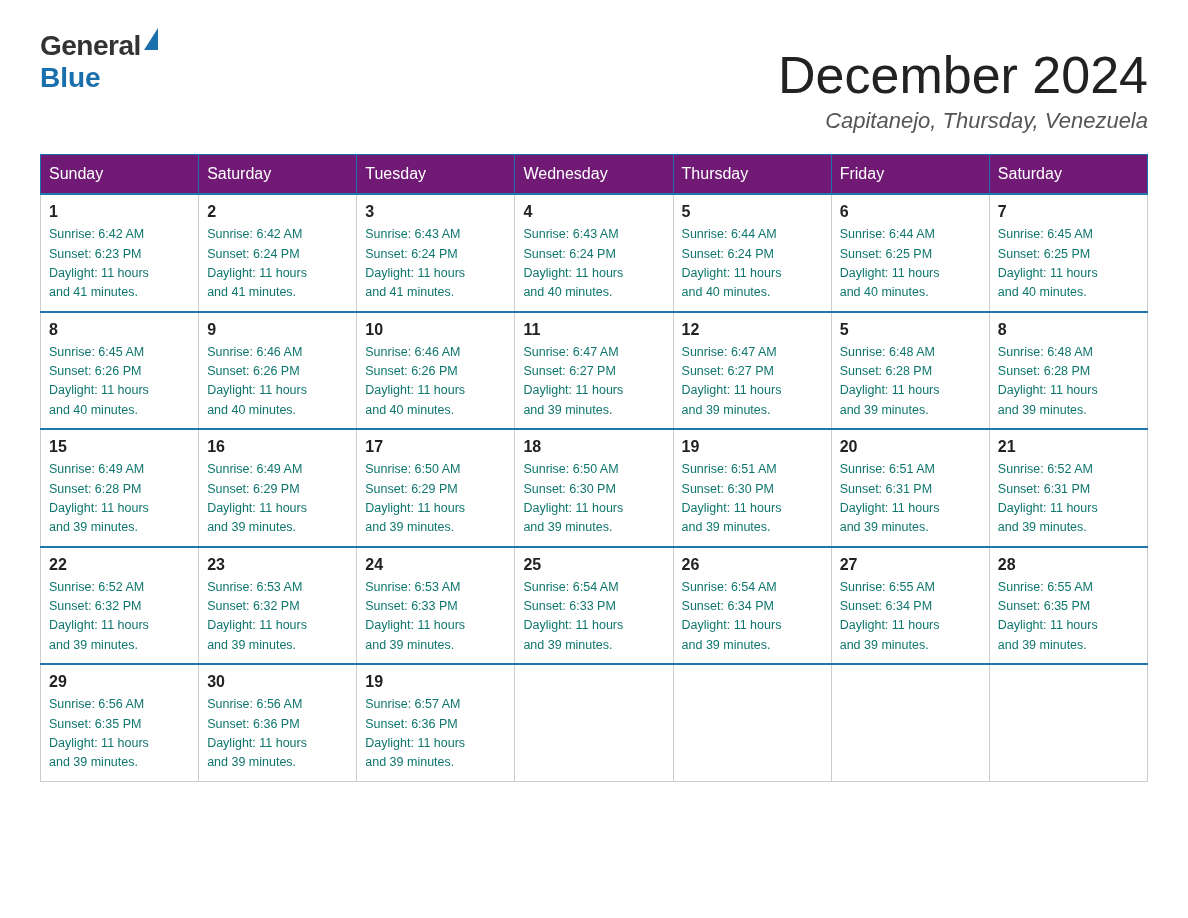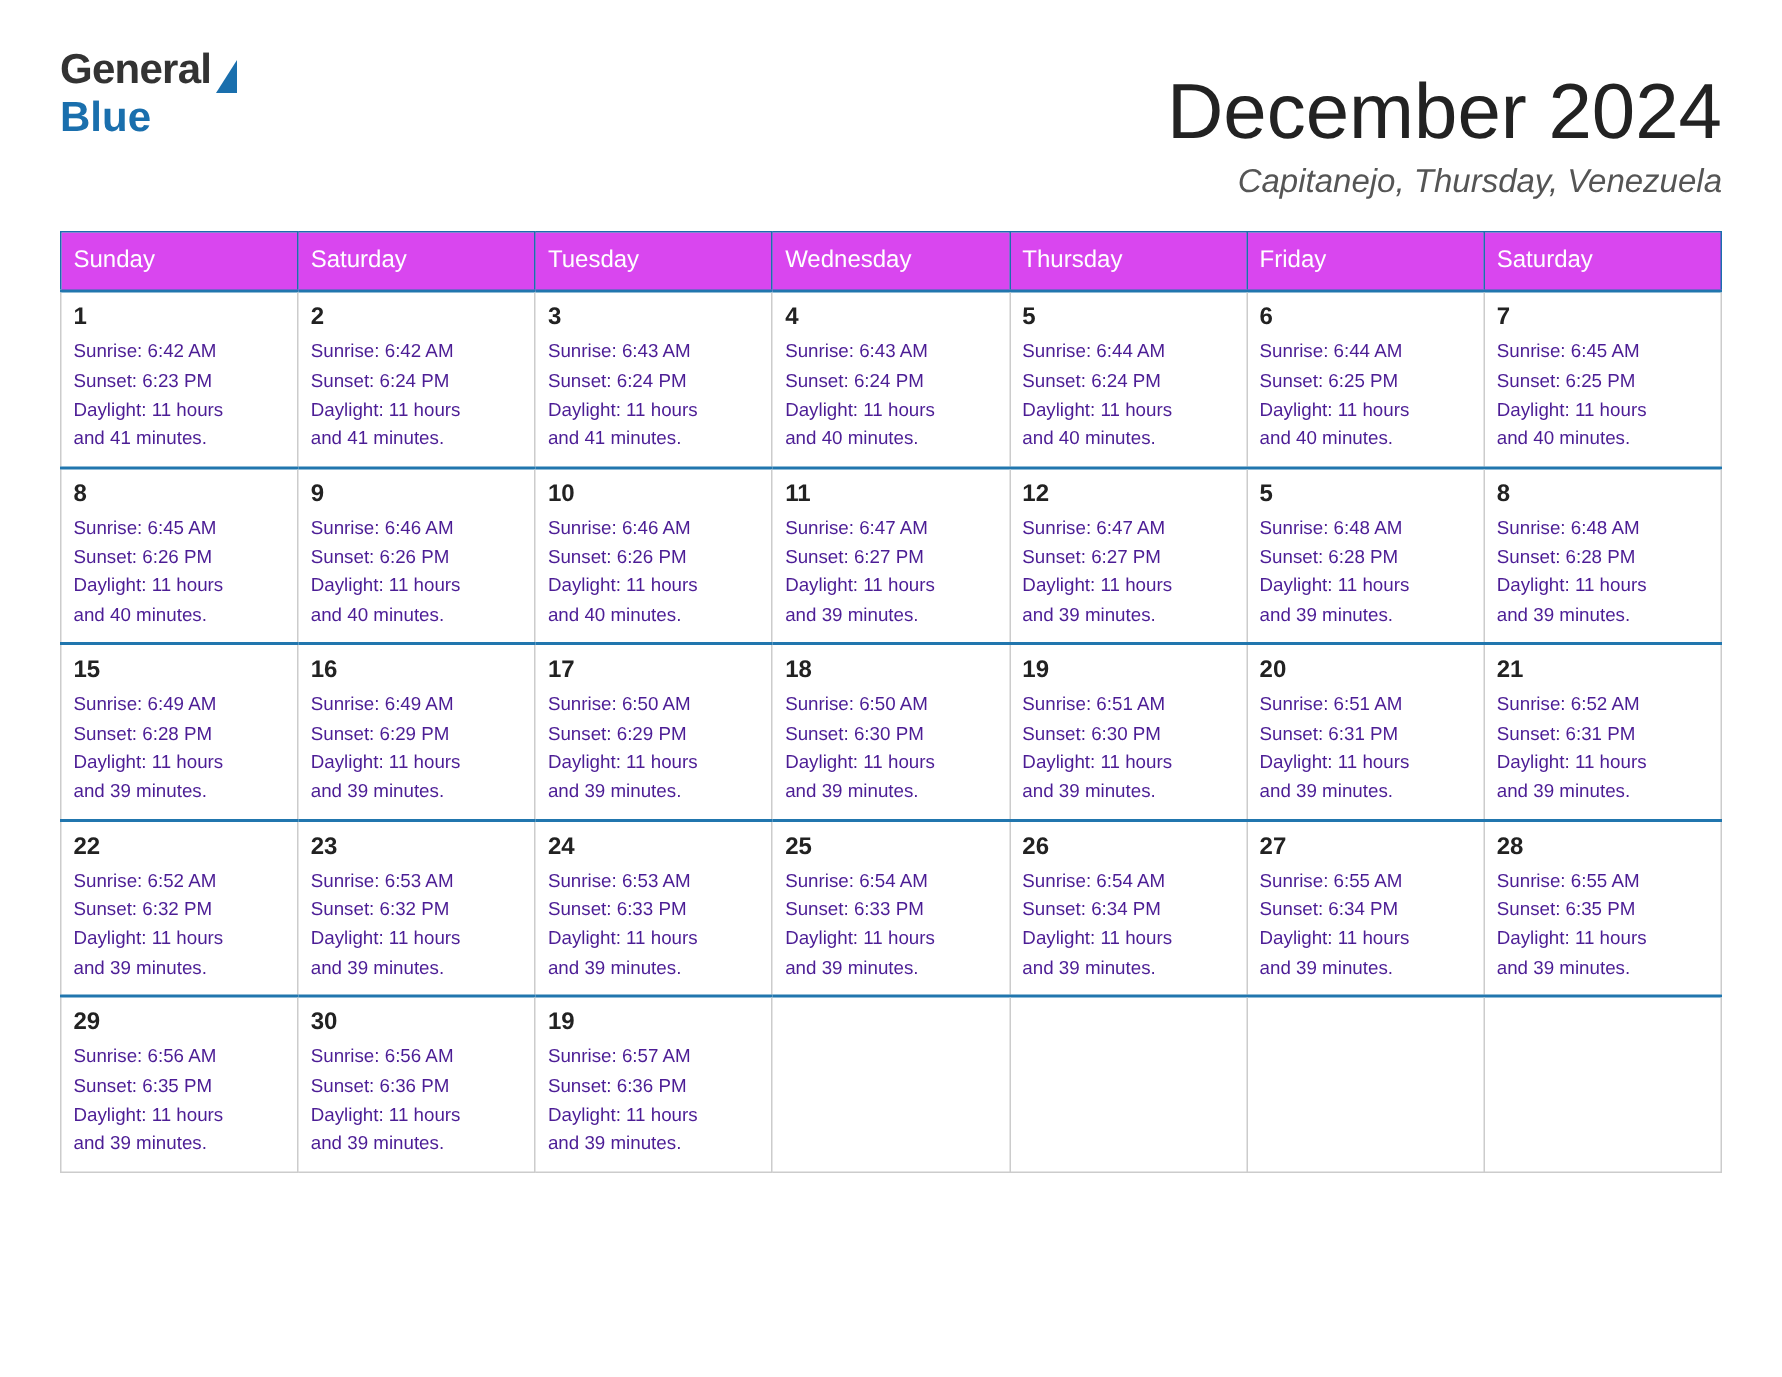"General" .logo-top { align-items: flex-end -> flex-start }
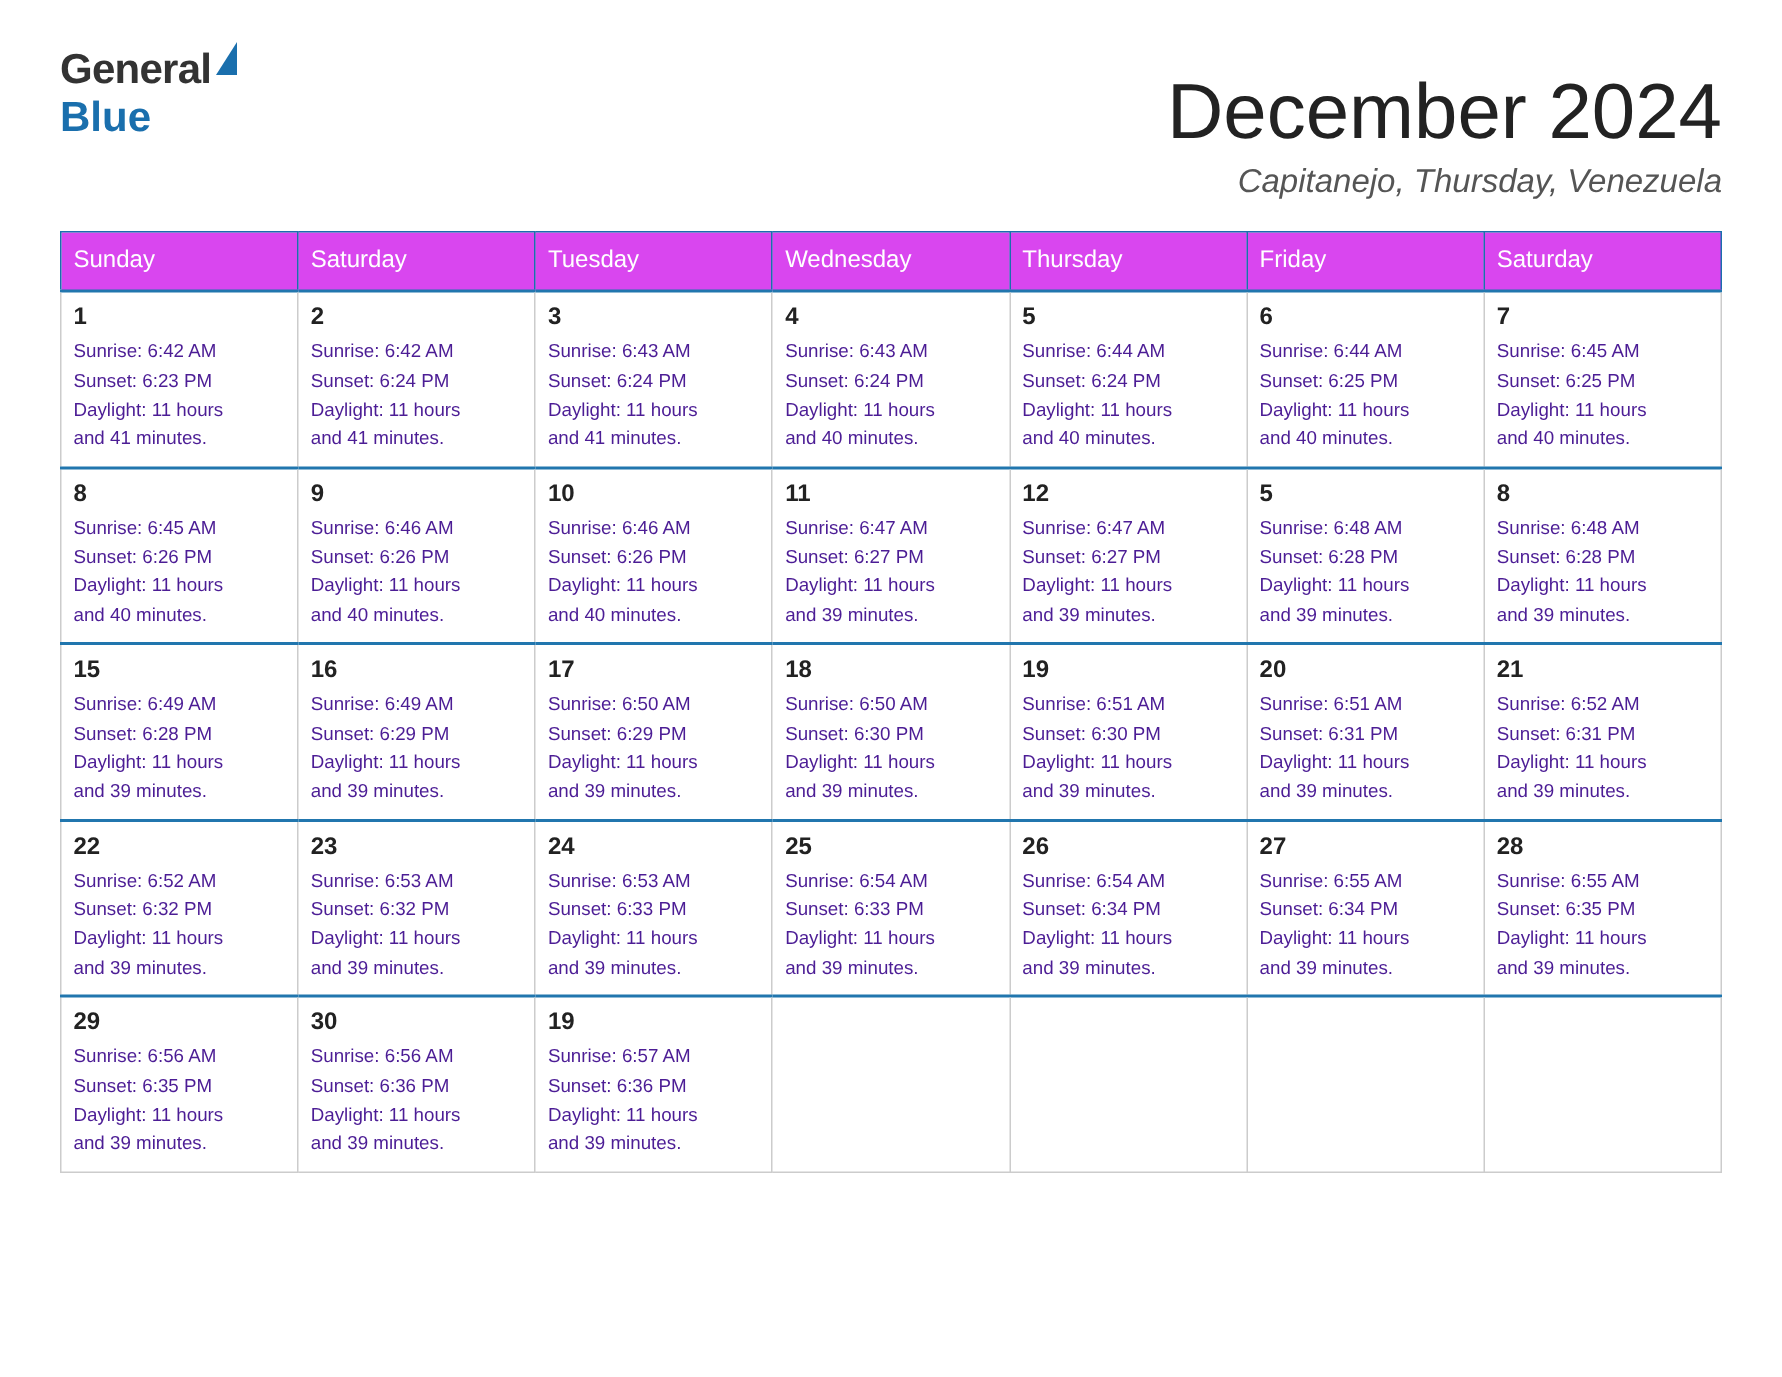"Sunday" .calendar-table th { background-color: #d946ef -> #701a75 }
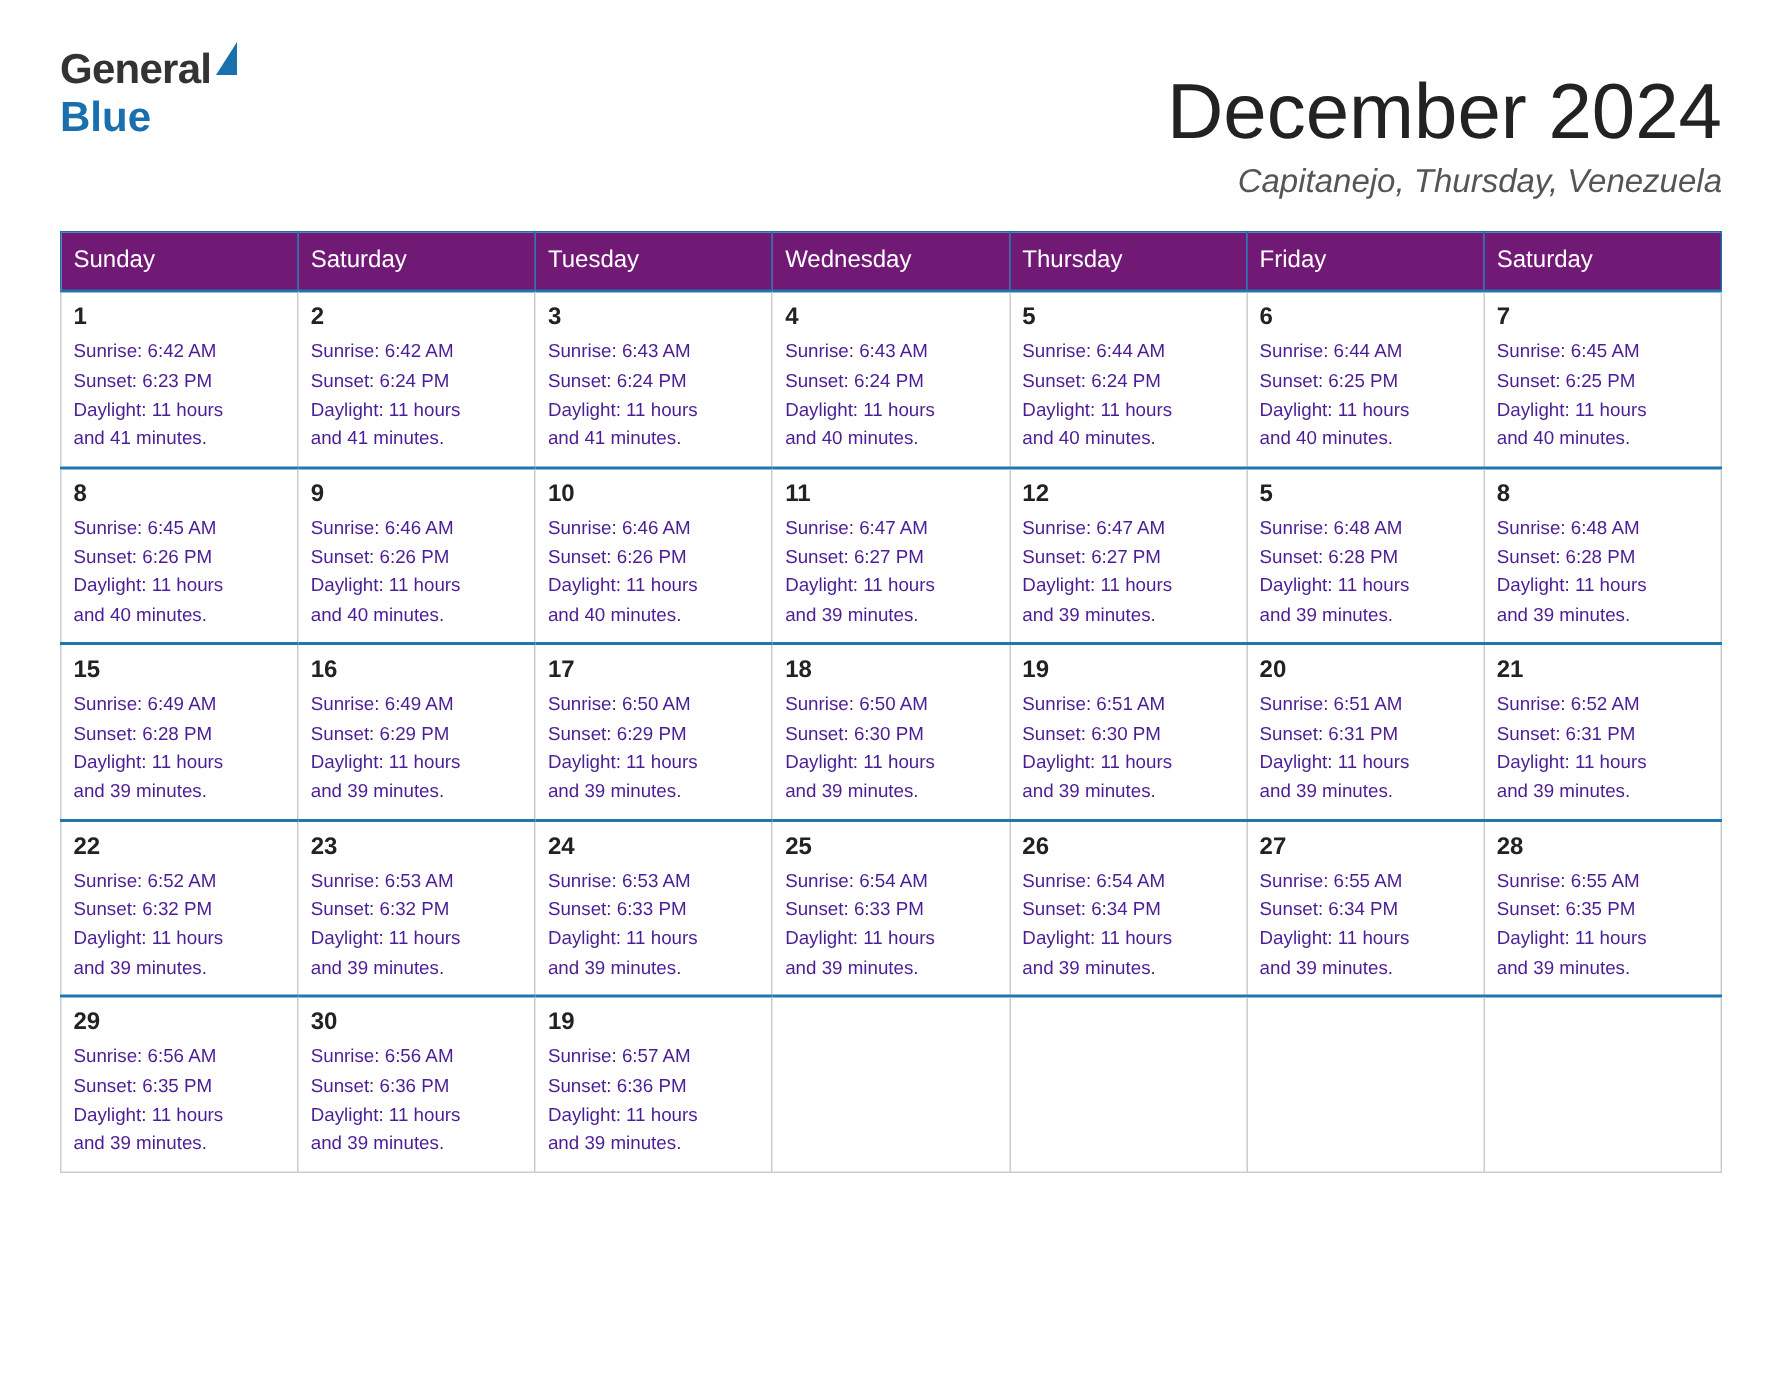"Sunrise: 6:42 AM" .day-info { color: #4c1d95 -> #0f766e }
